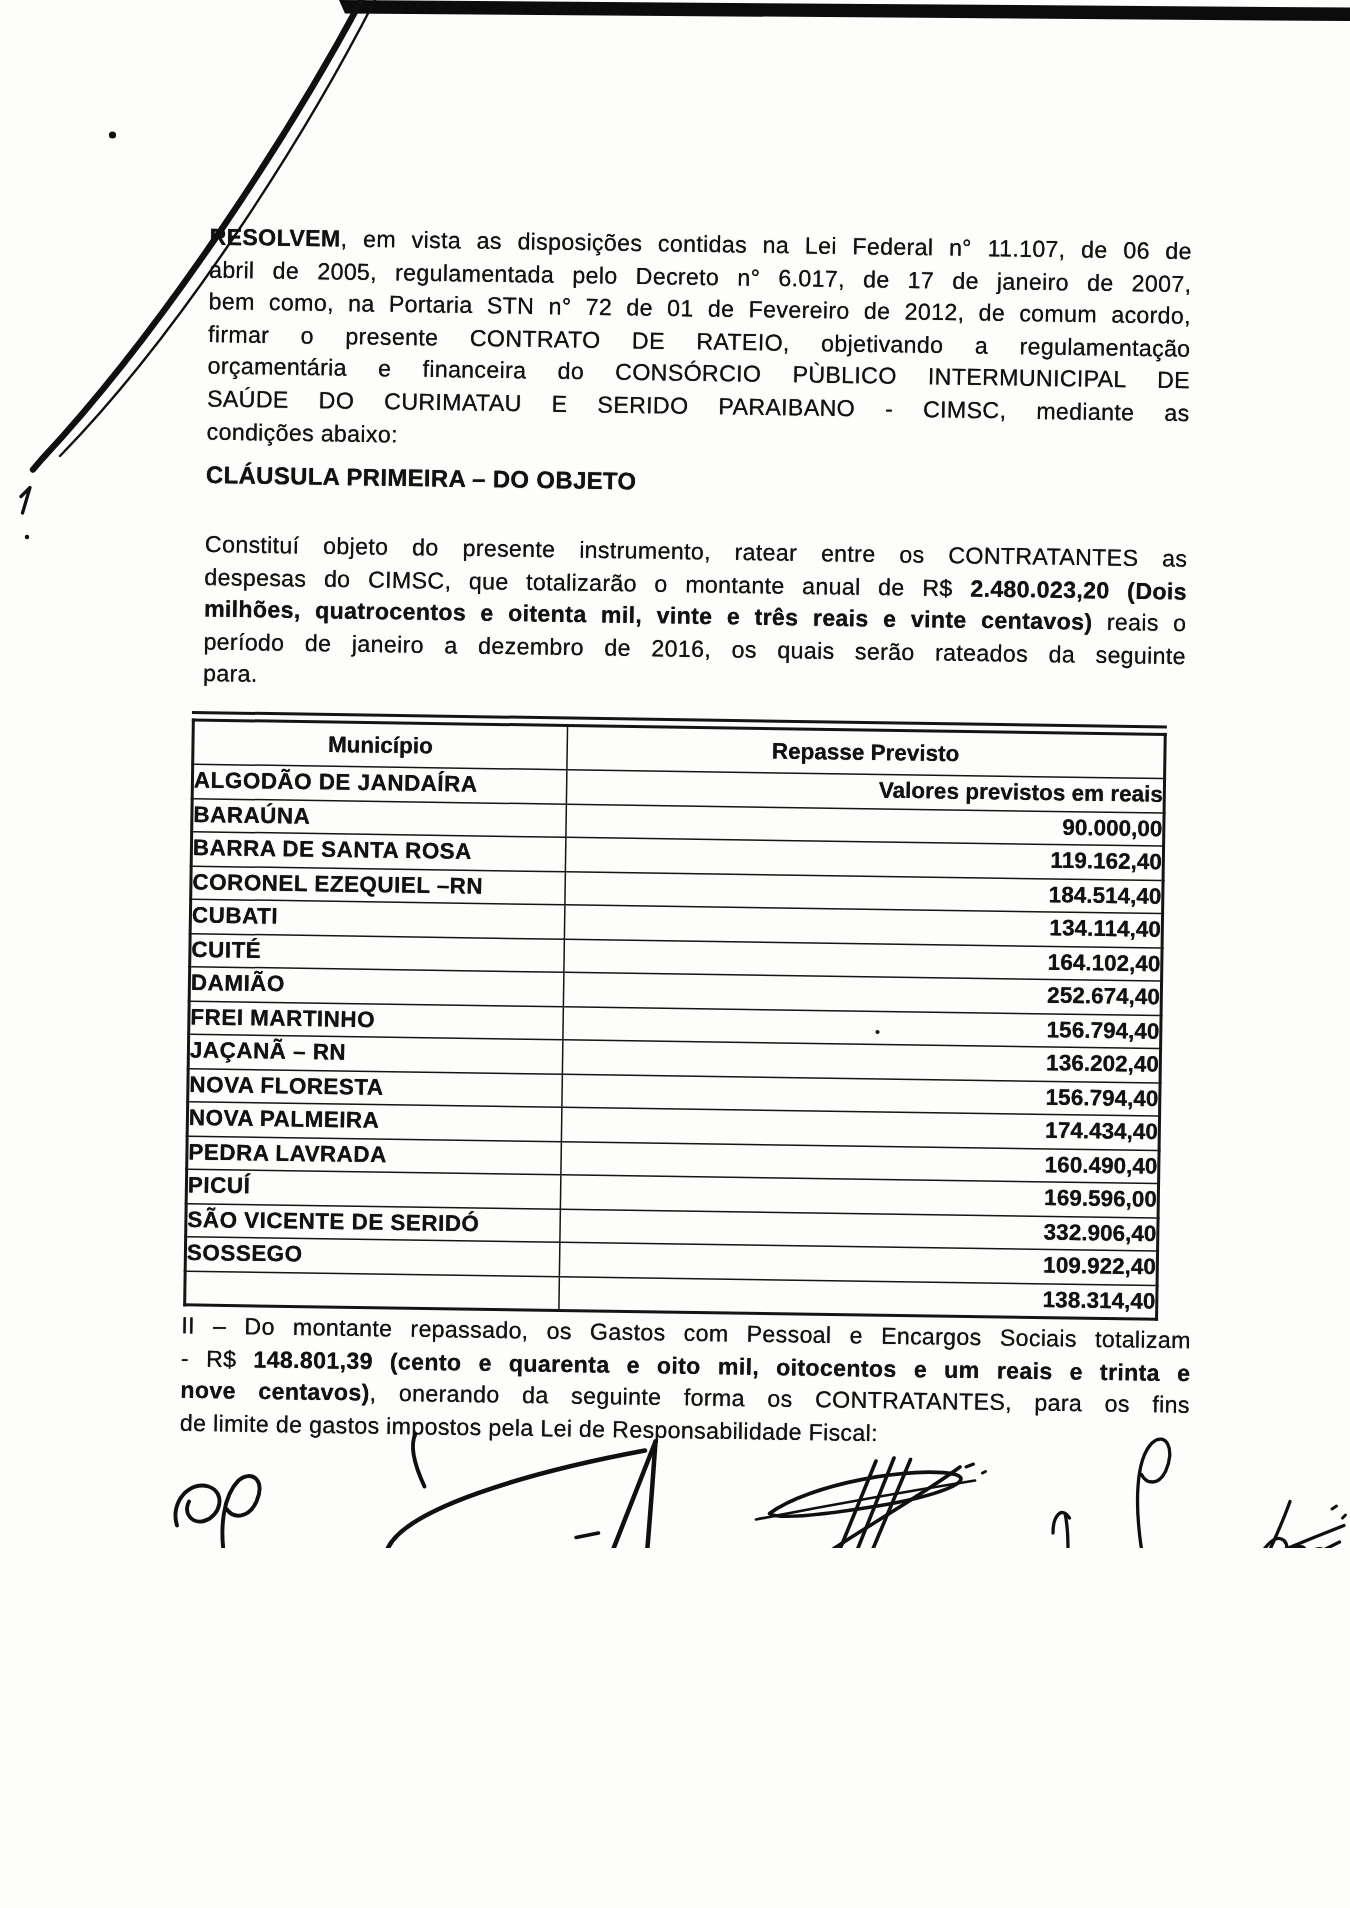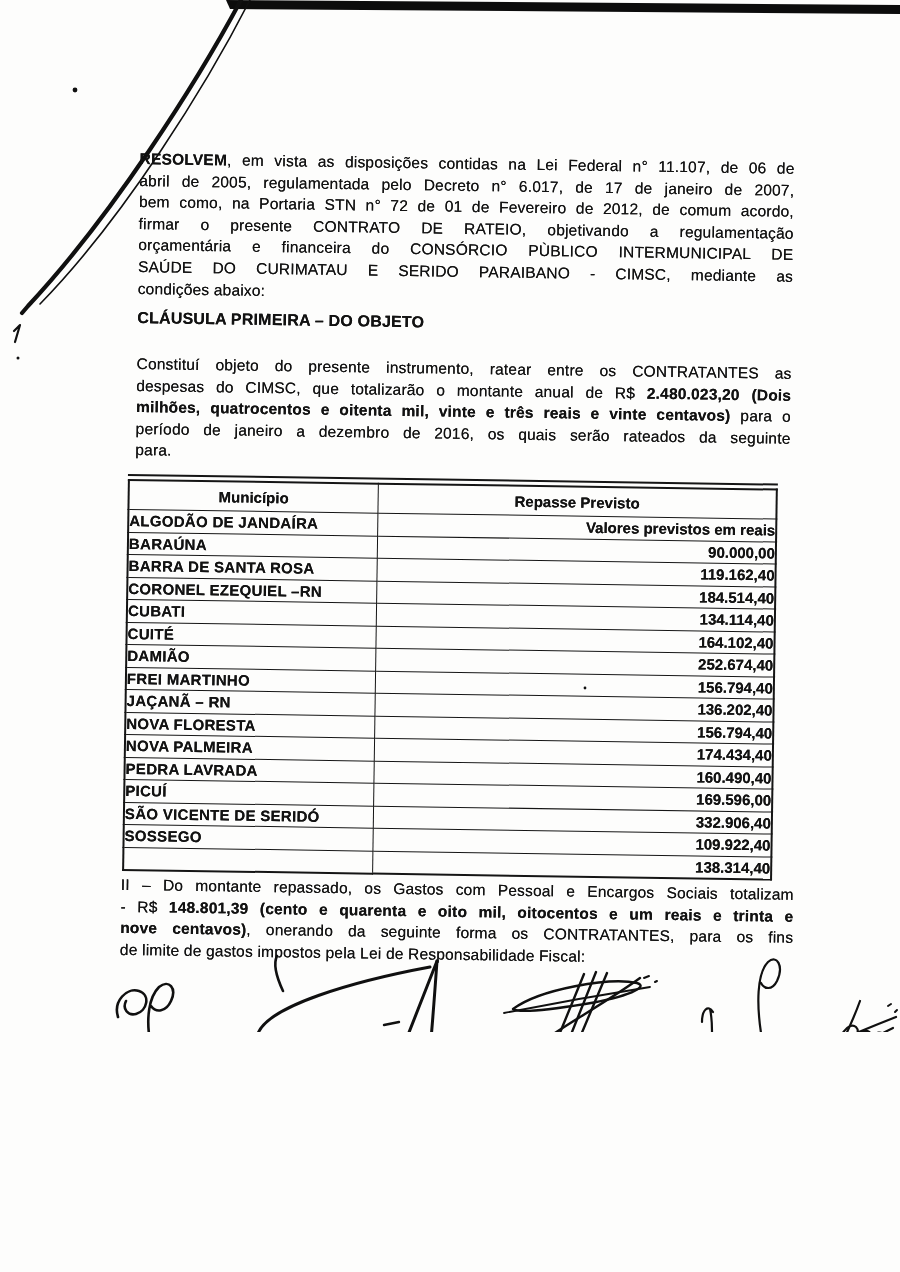"para o" span { text: para -> reais }
